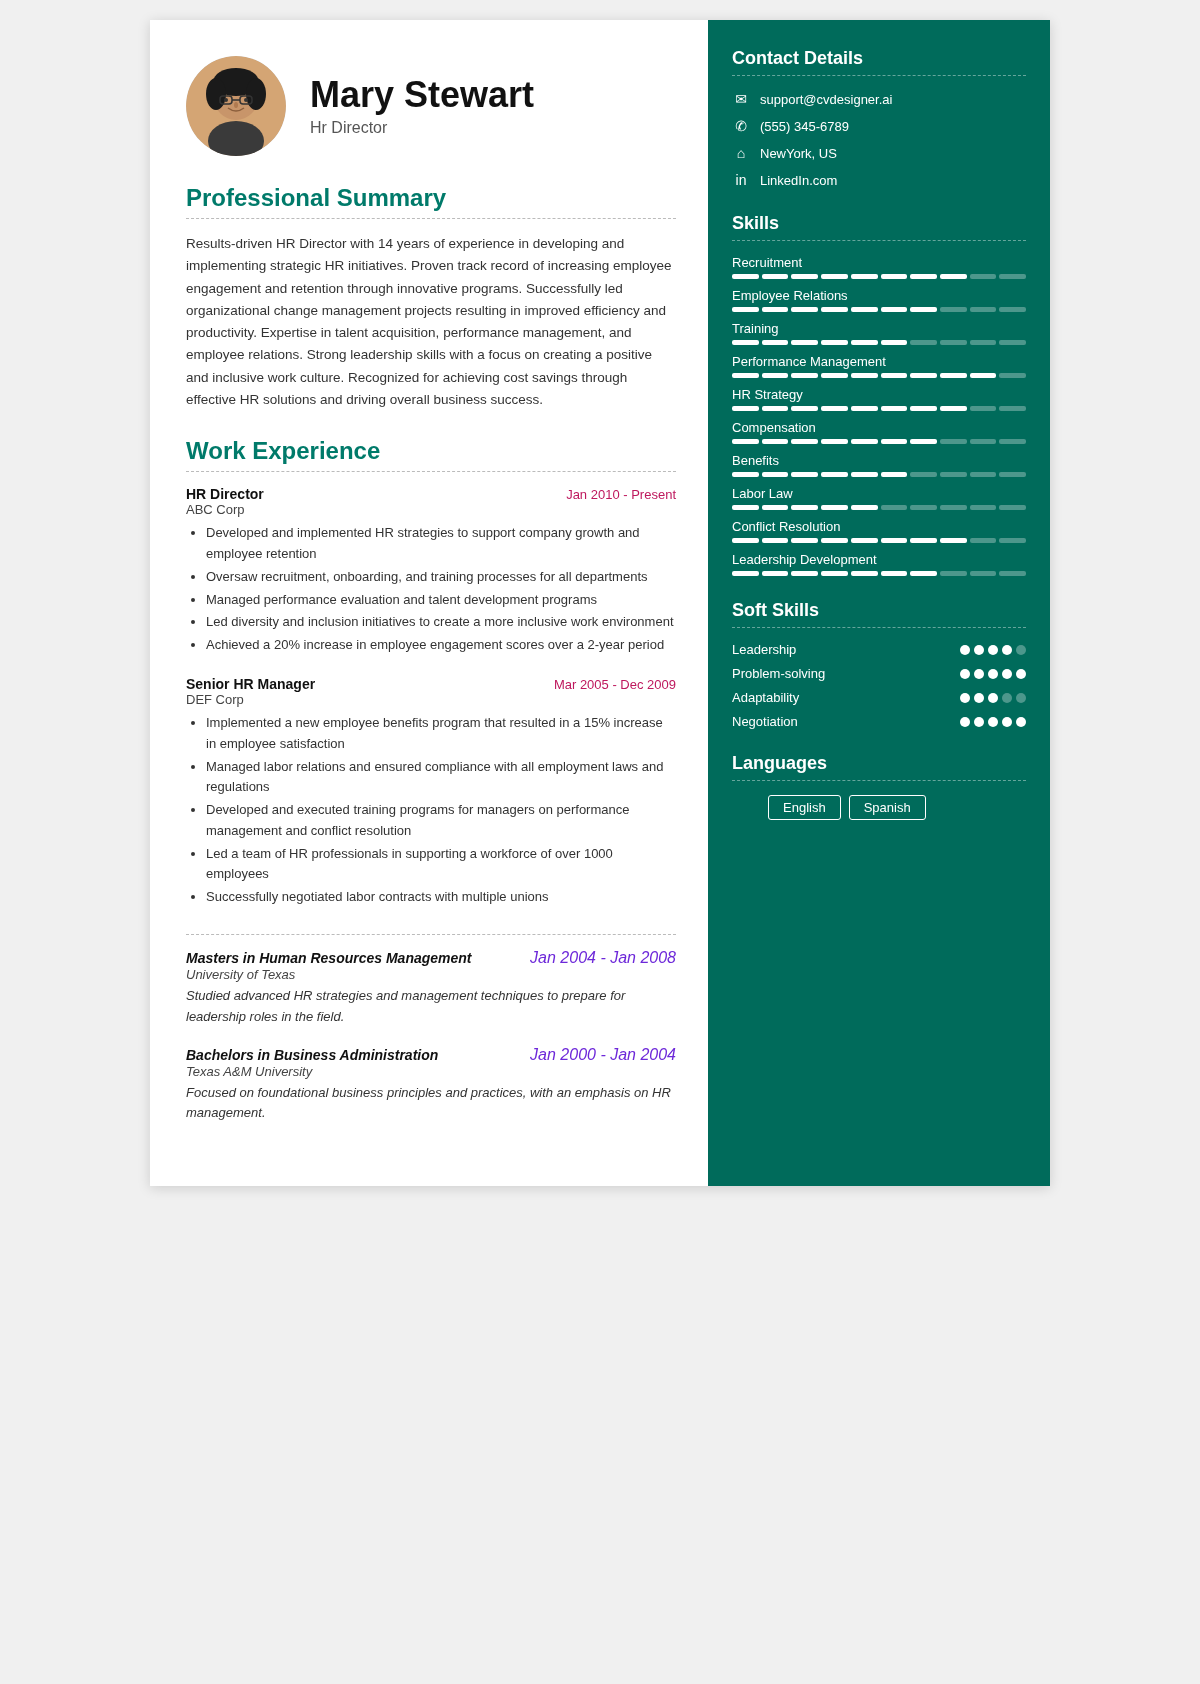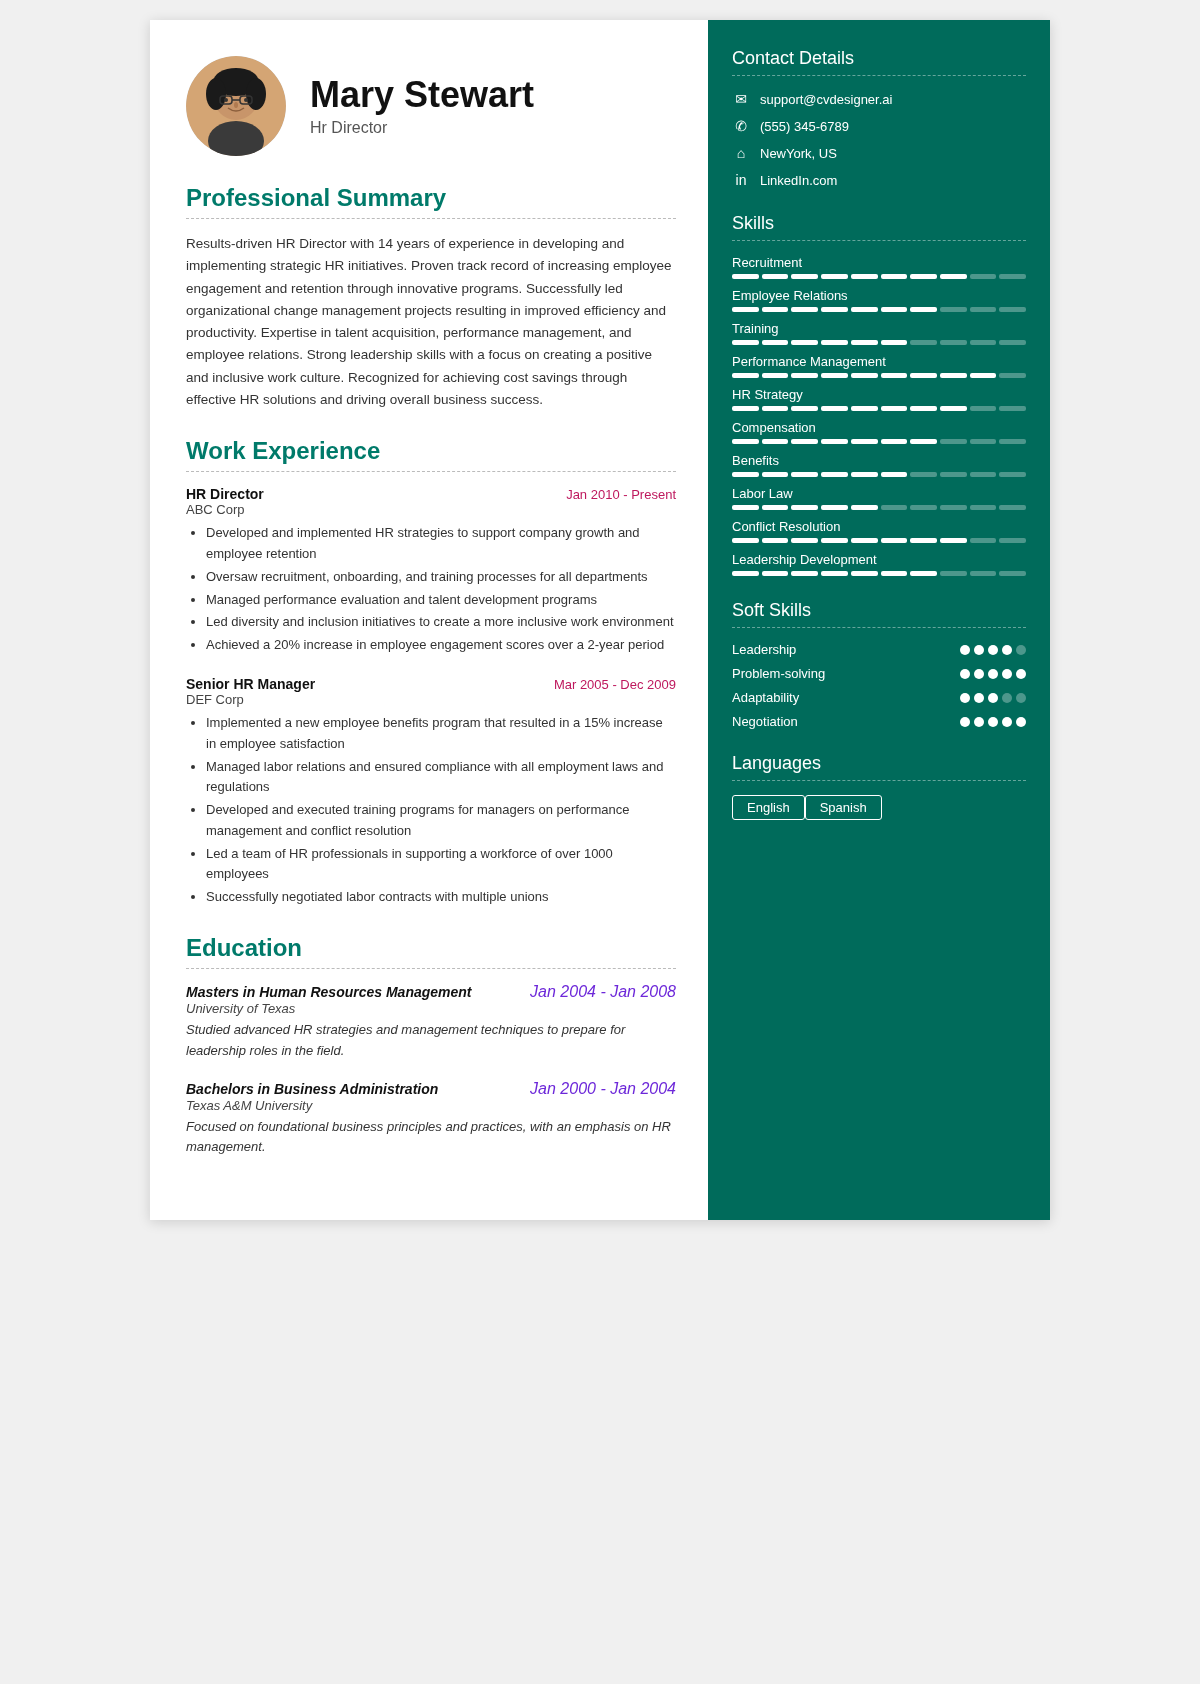"Contact Details" .right-section-title { font-weight: 400 -> 700 }
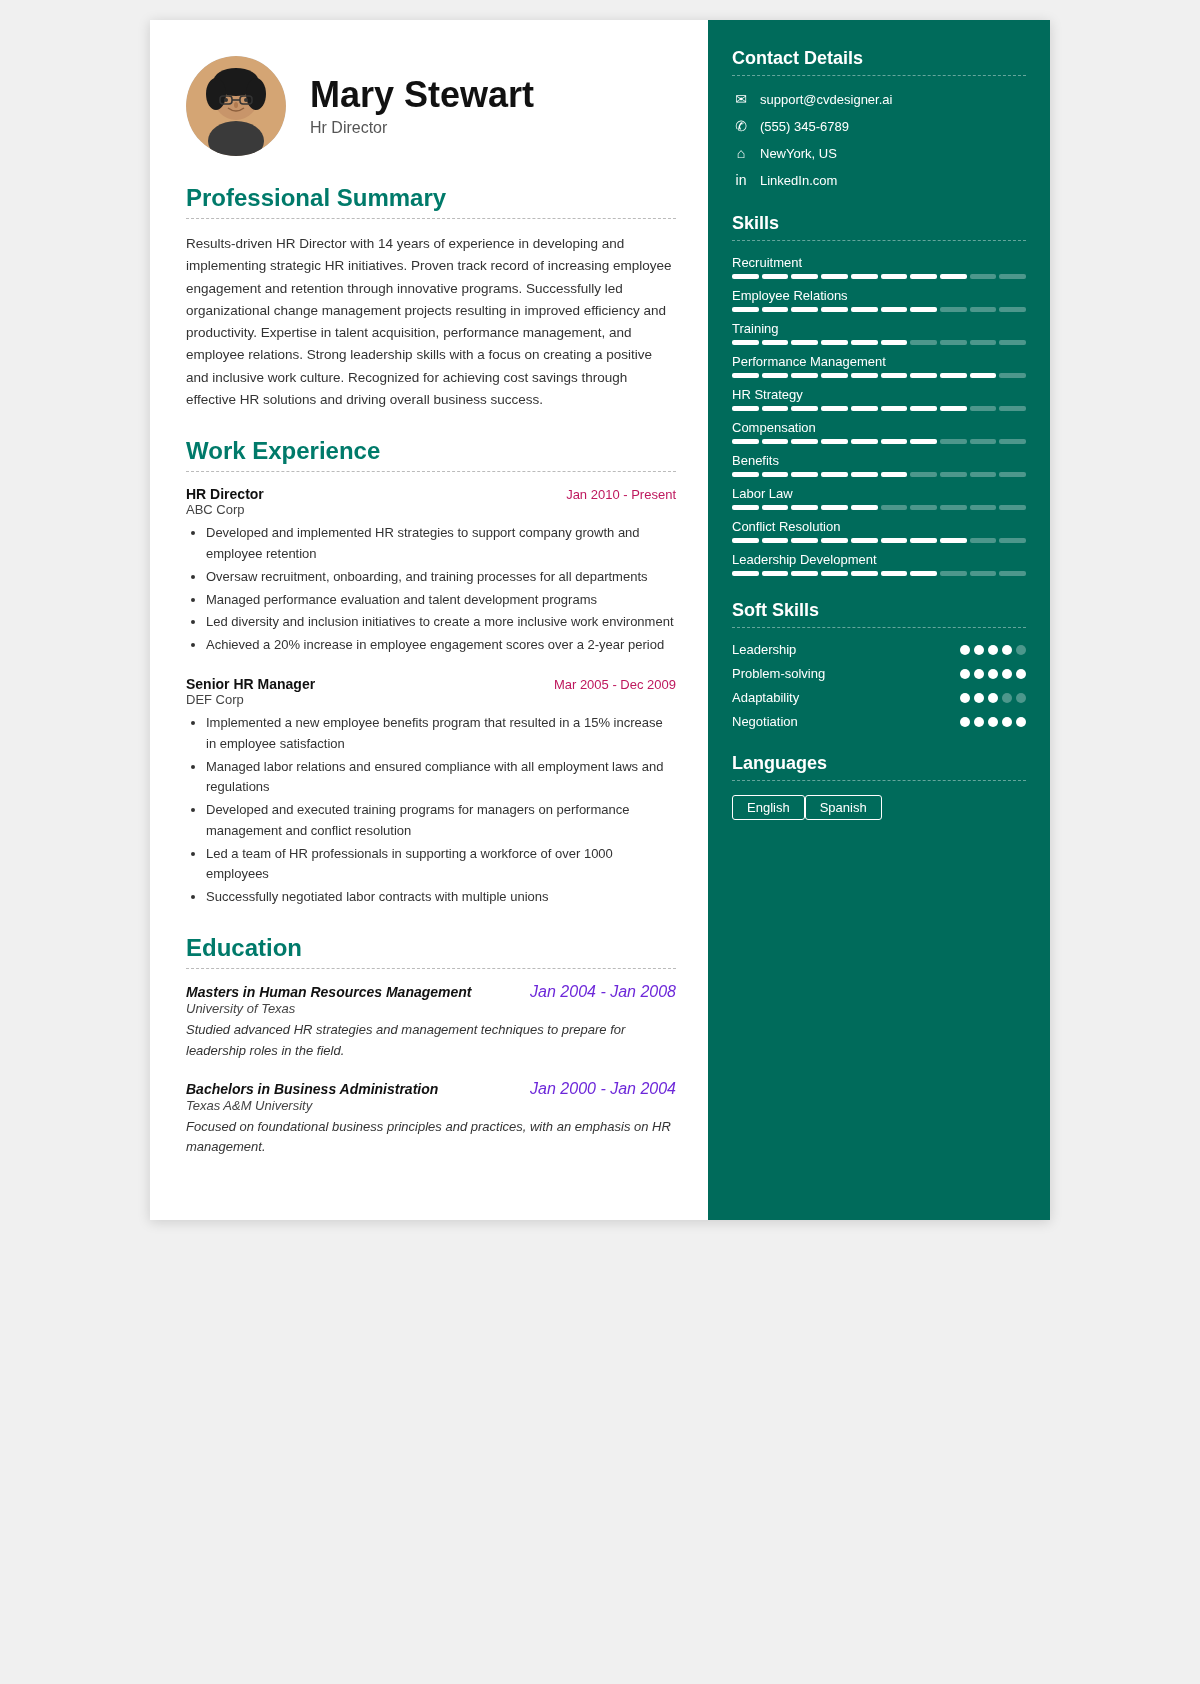"English" .lang-tags { gap: 0 -> 8px; margin-left: none -> 36px }
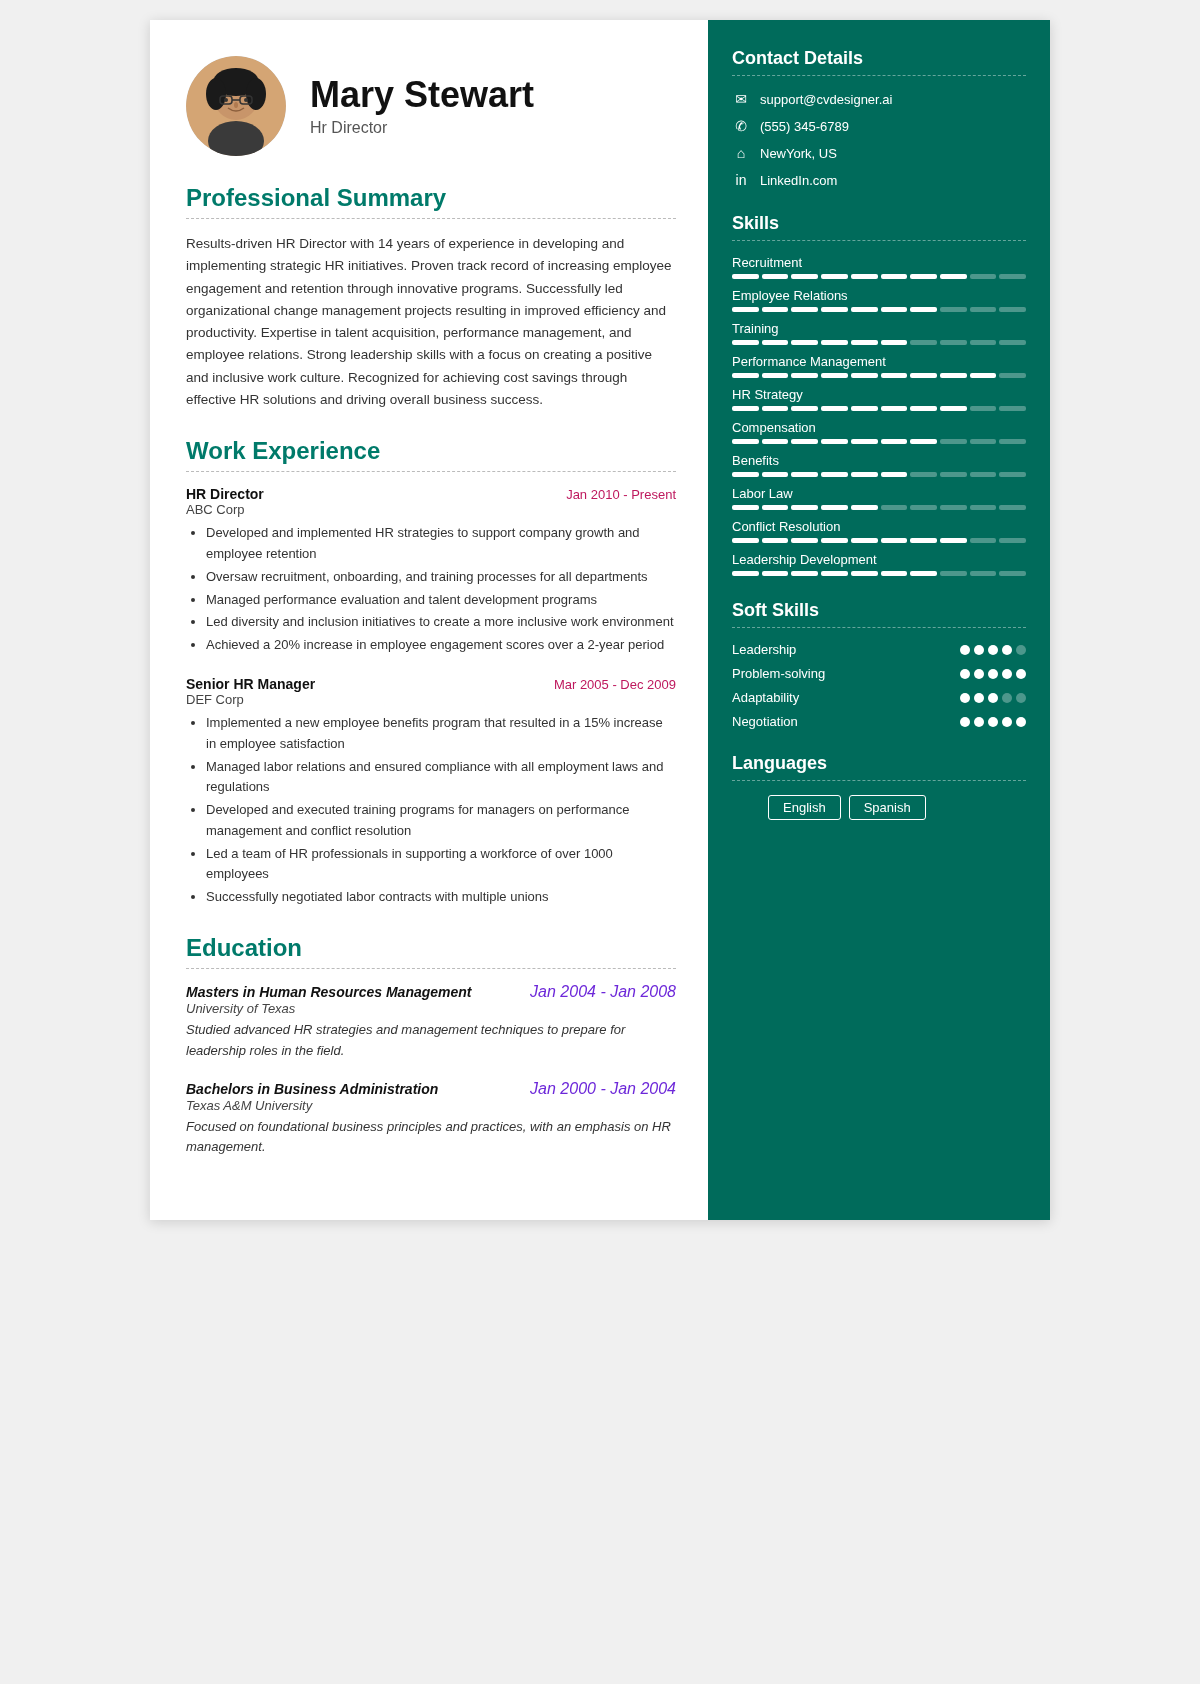"Education" div.section-title { html: <div>Education</div> -> none }
